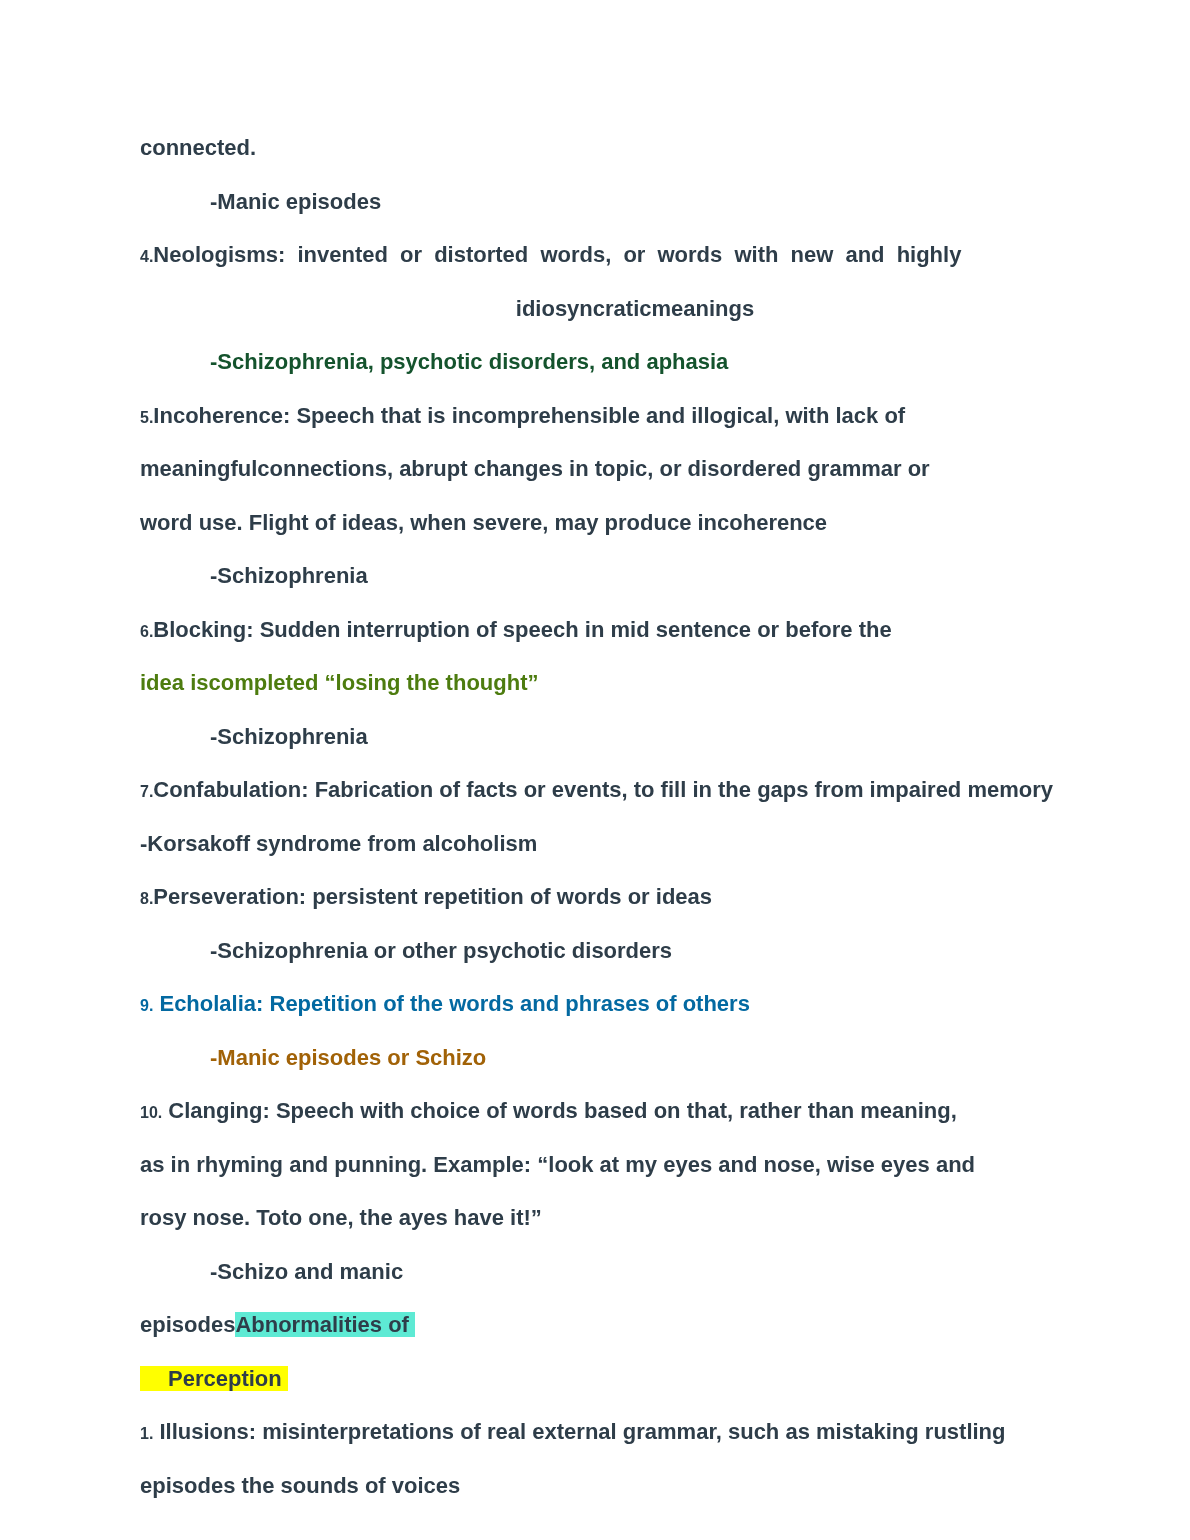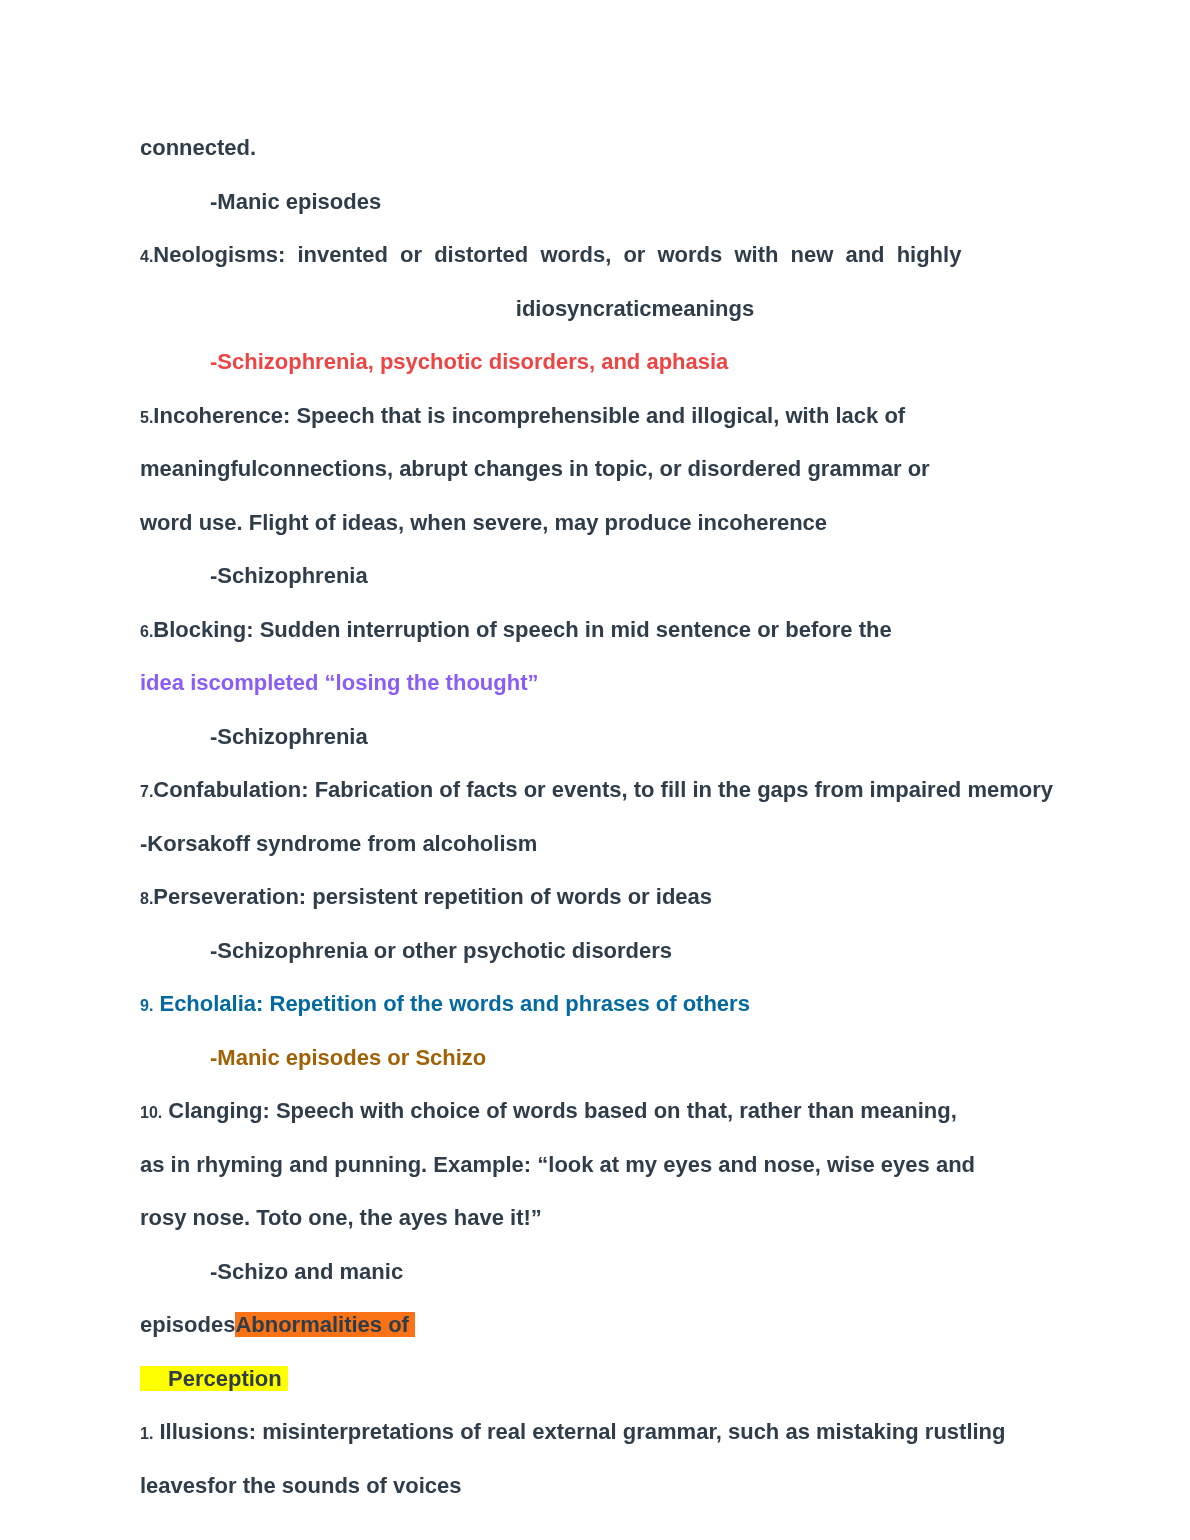"-Schizophrenia, psychotic disorders, and" div.line { color: #ef4444 -> #14532d }
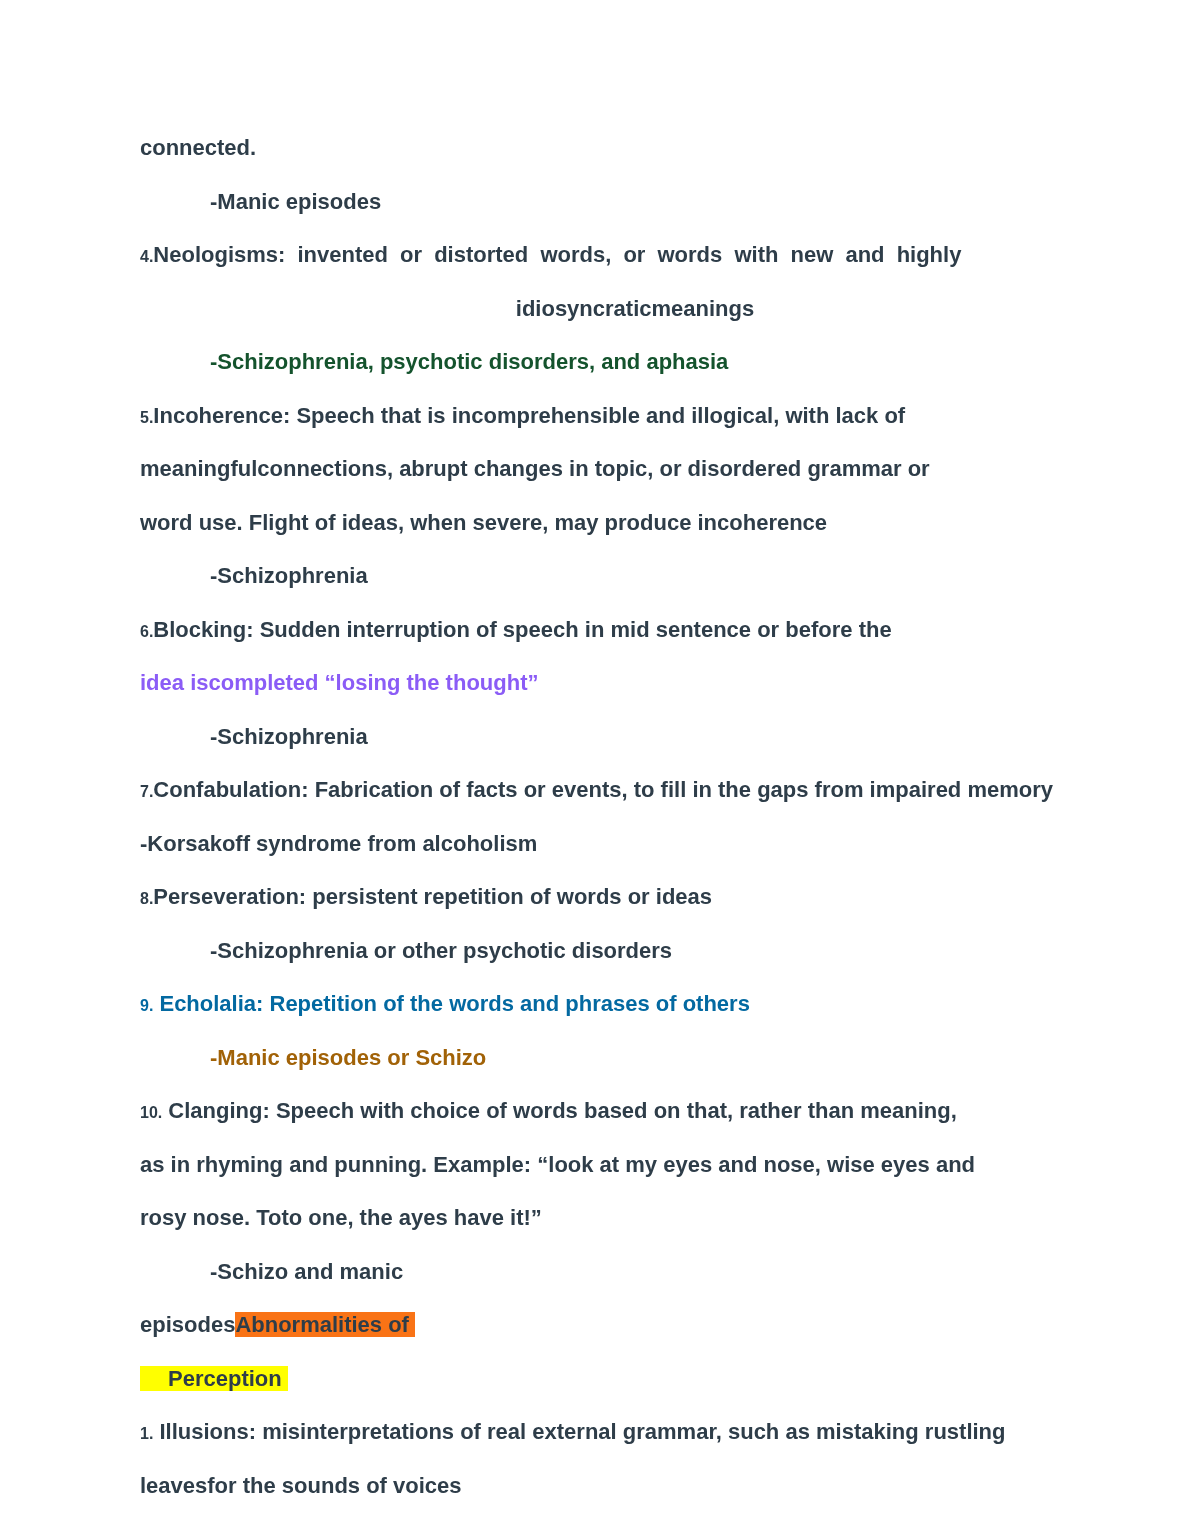"idea iscompleted “losing the thought”" div.line { color: #8b5cf6 -> #4d7c0f }
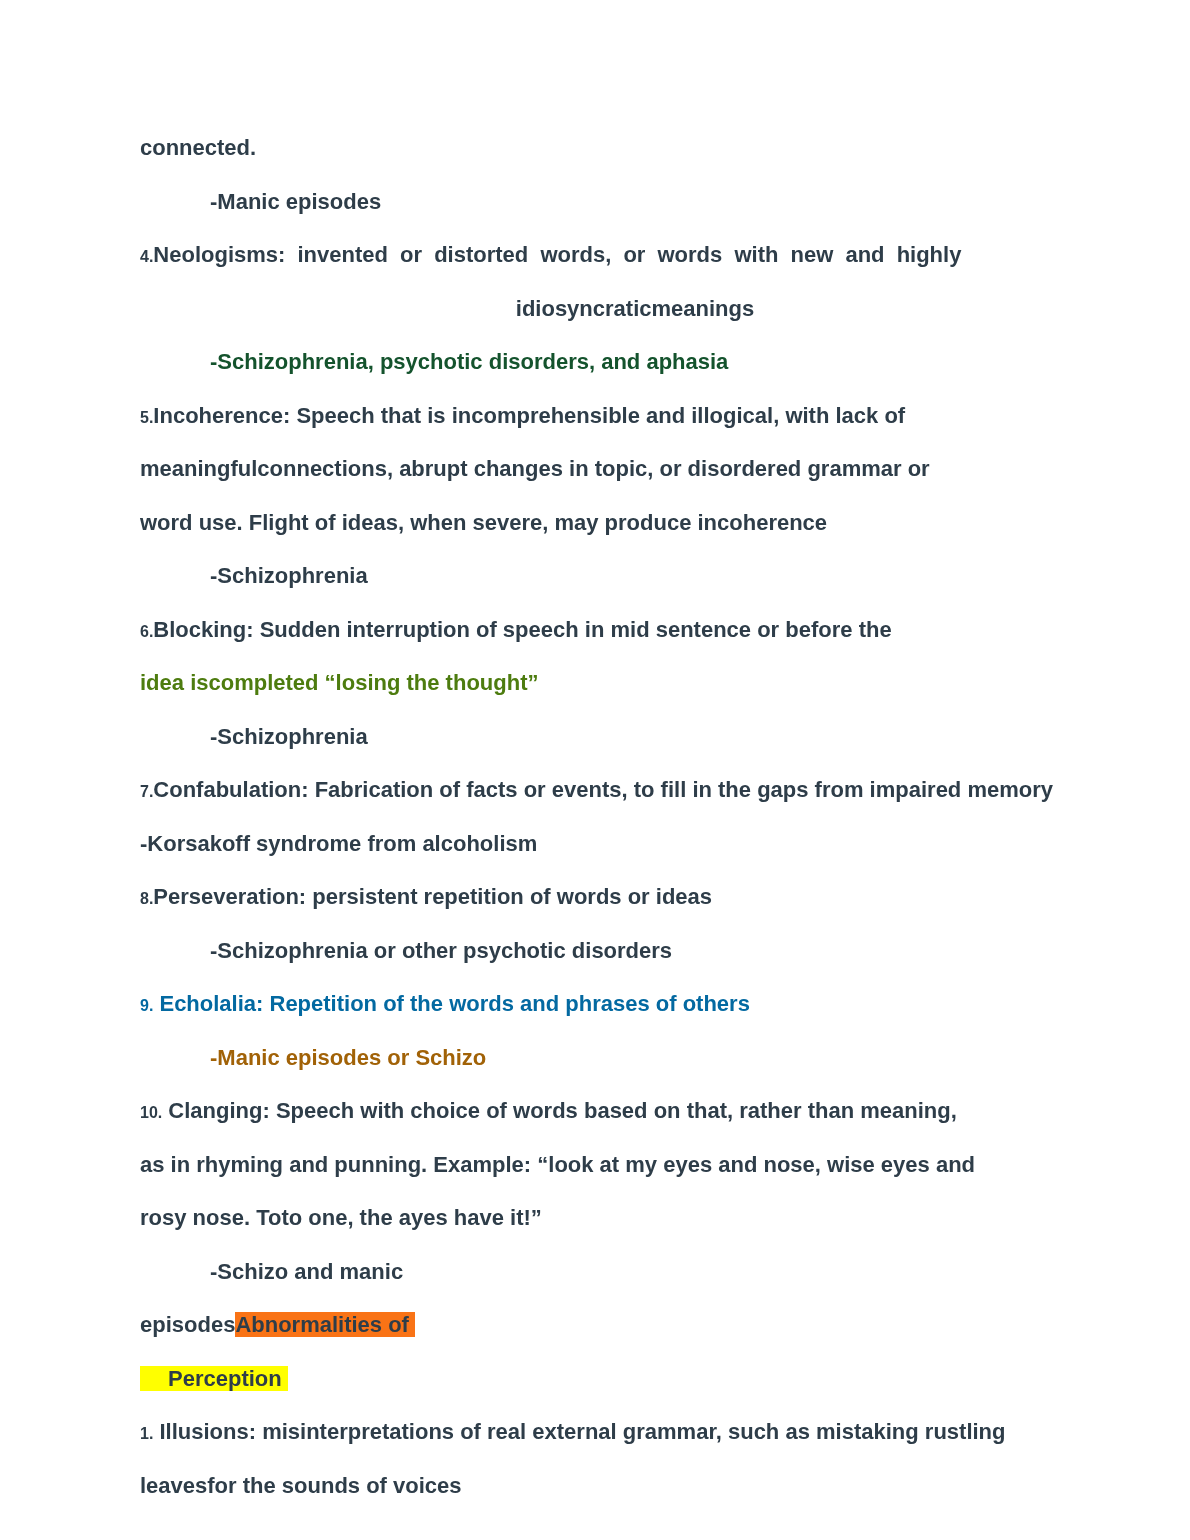"Abnormalities of" span.highlight { background: #f97316 -> #5eead4 }
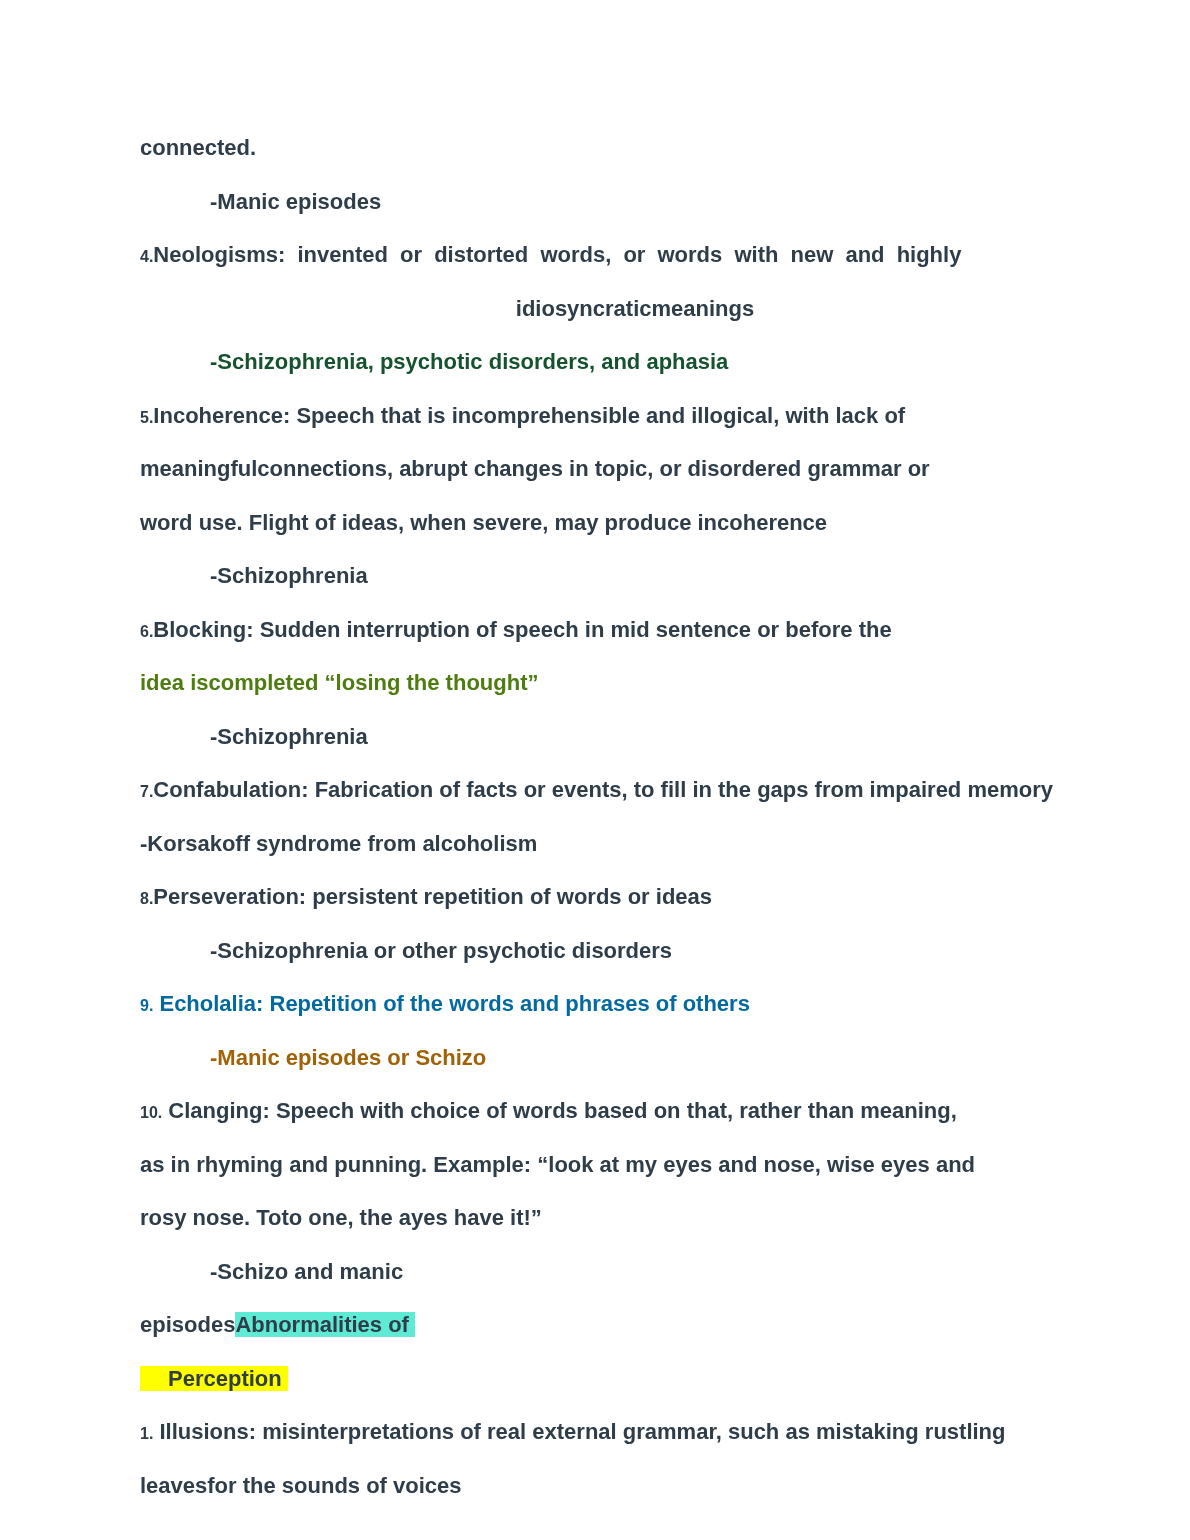"leavesfor the sounds of voices" span { text: leavesfor -> episodes }
